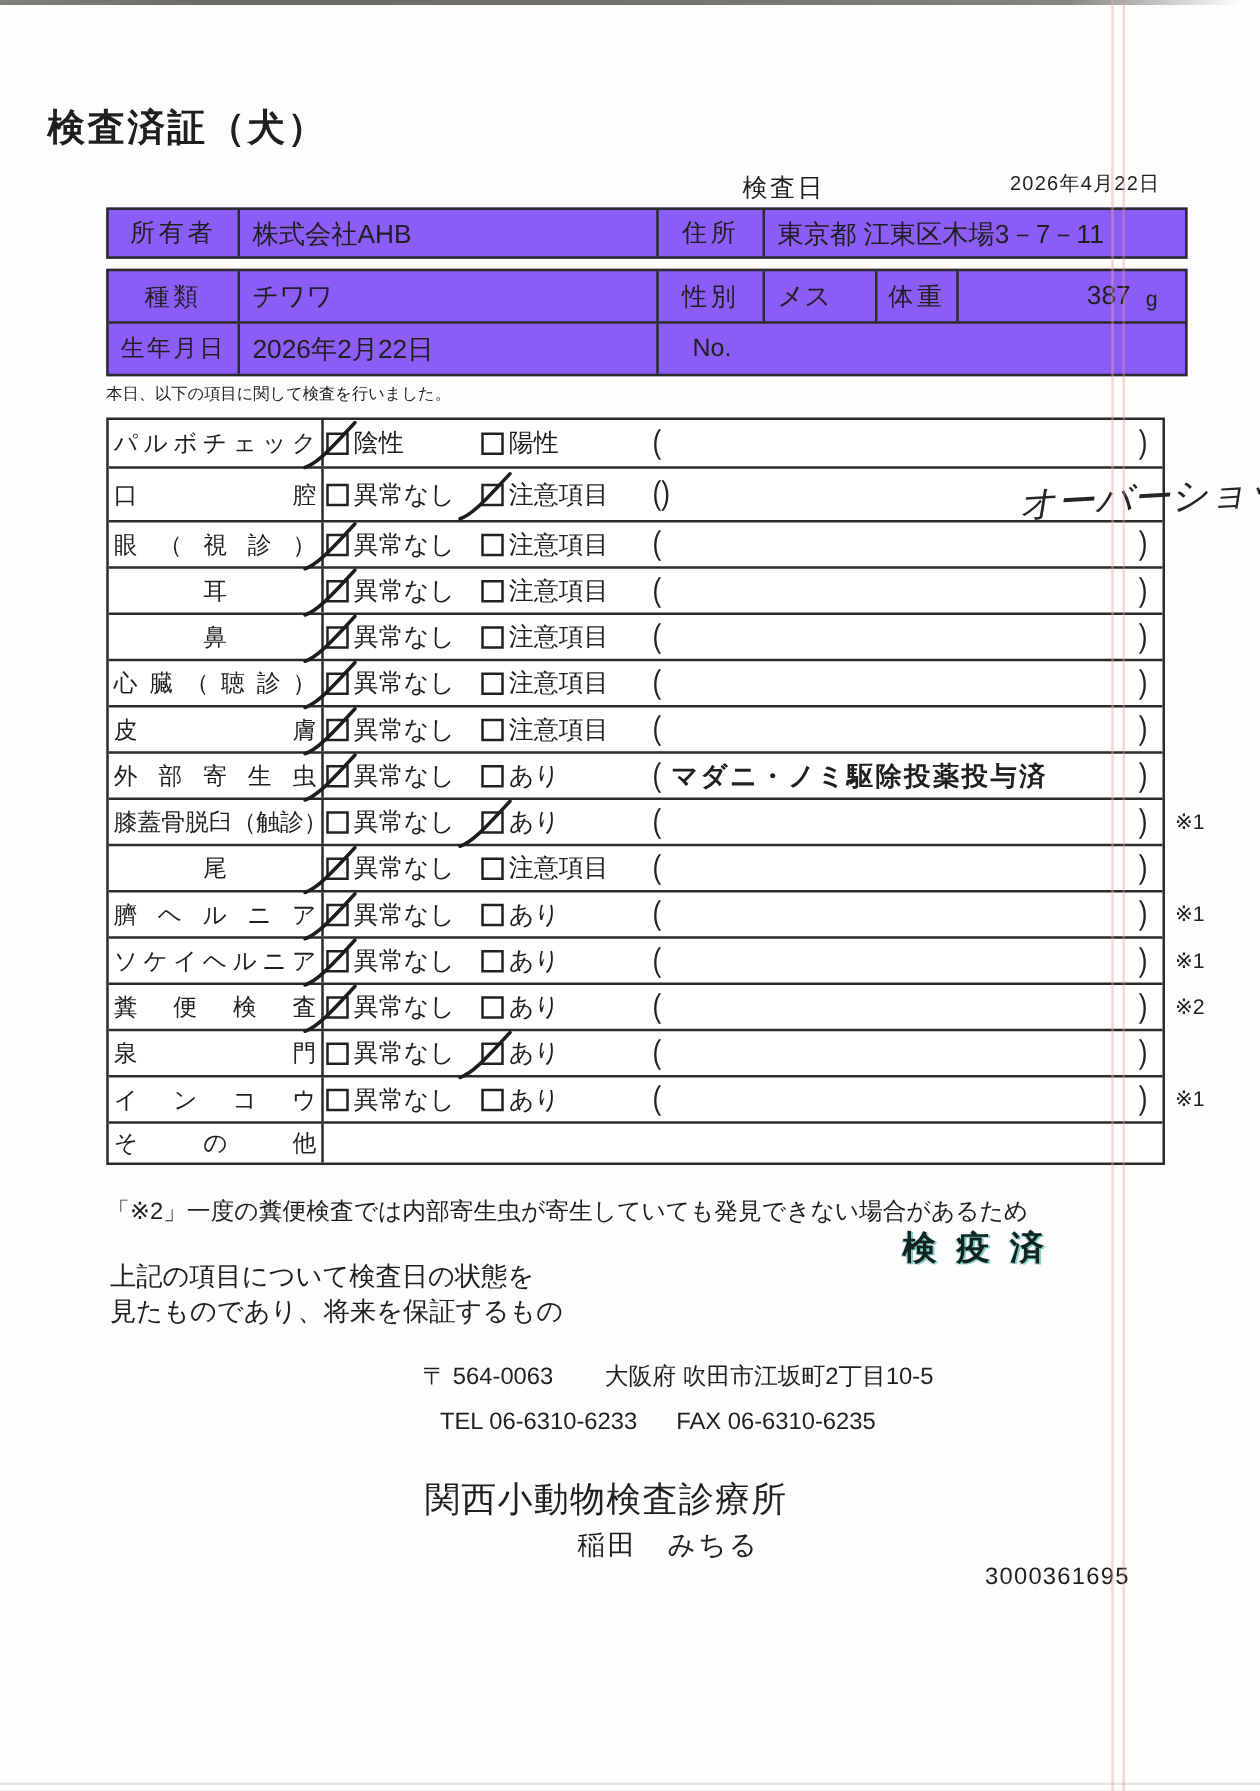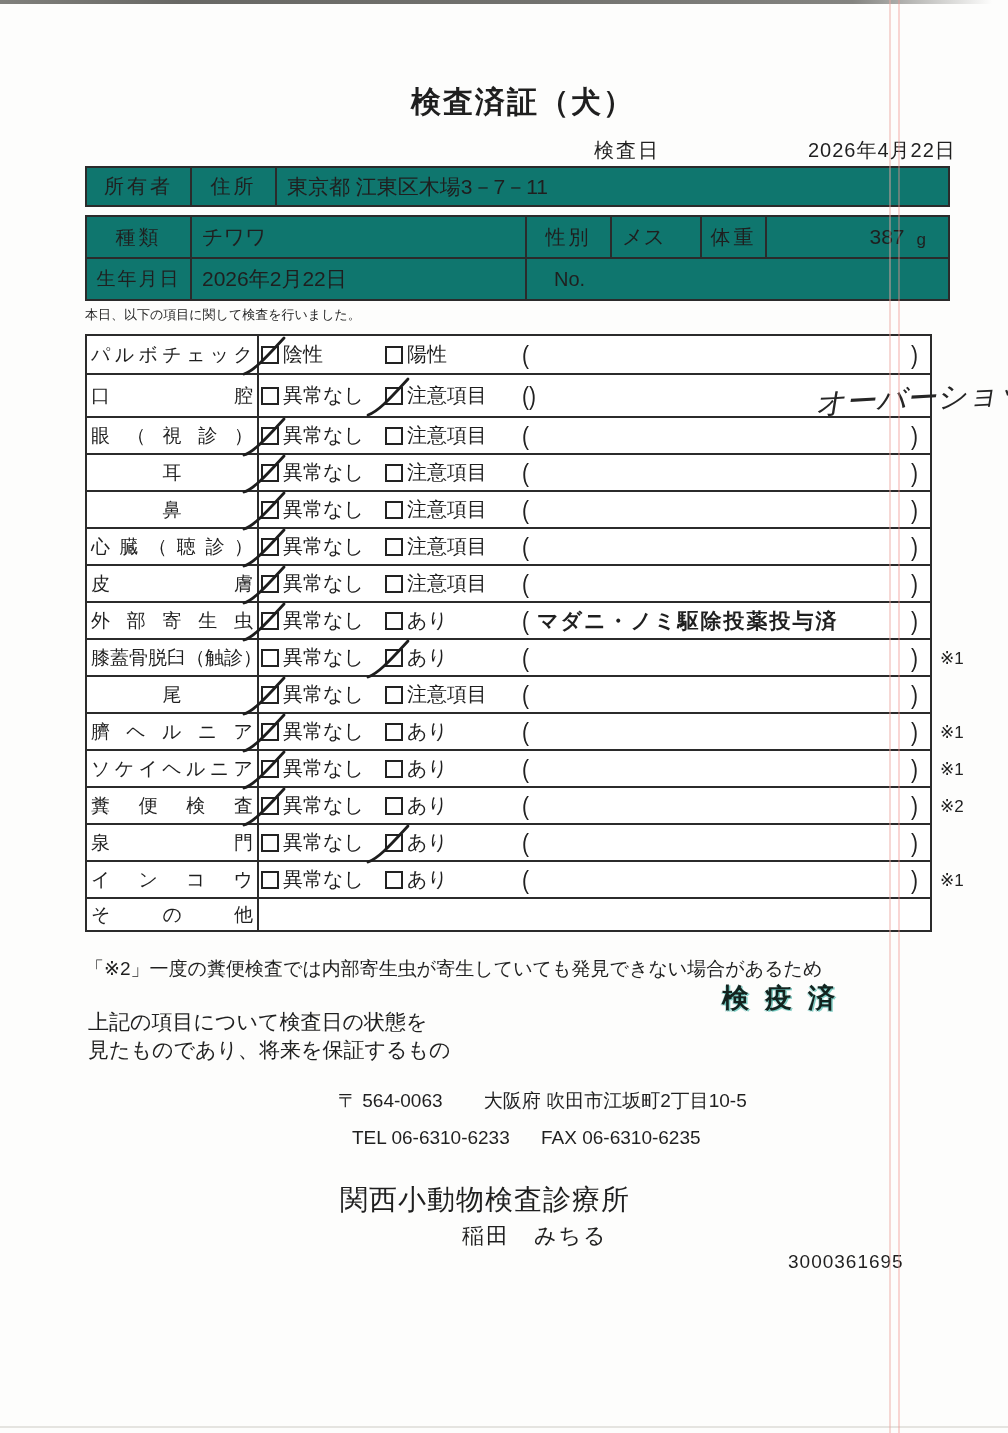"検査済証（犬）" .title { text-align: center -> left }
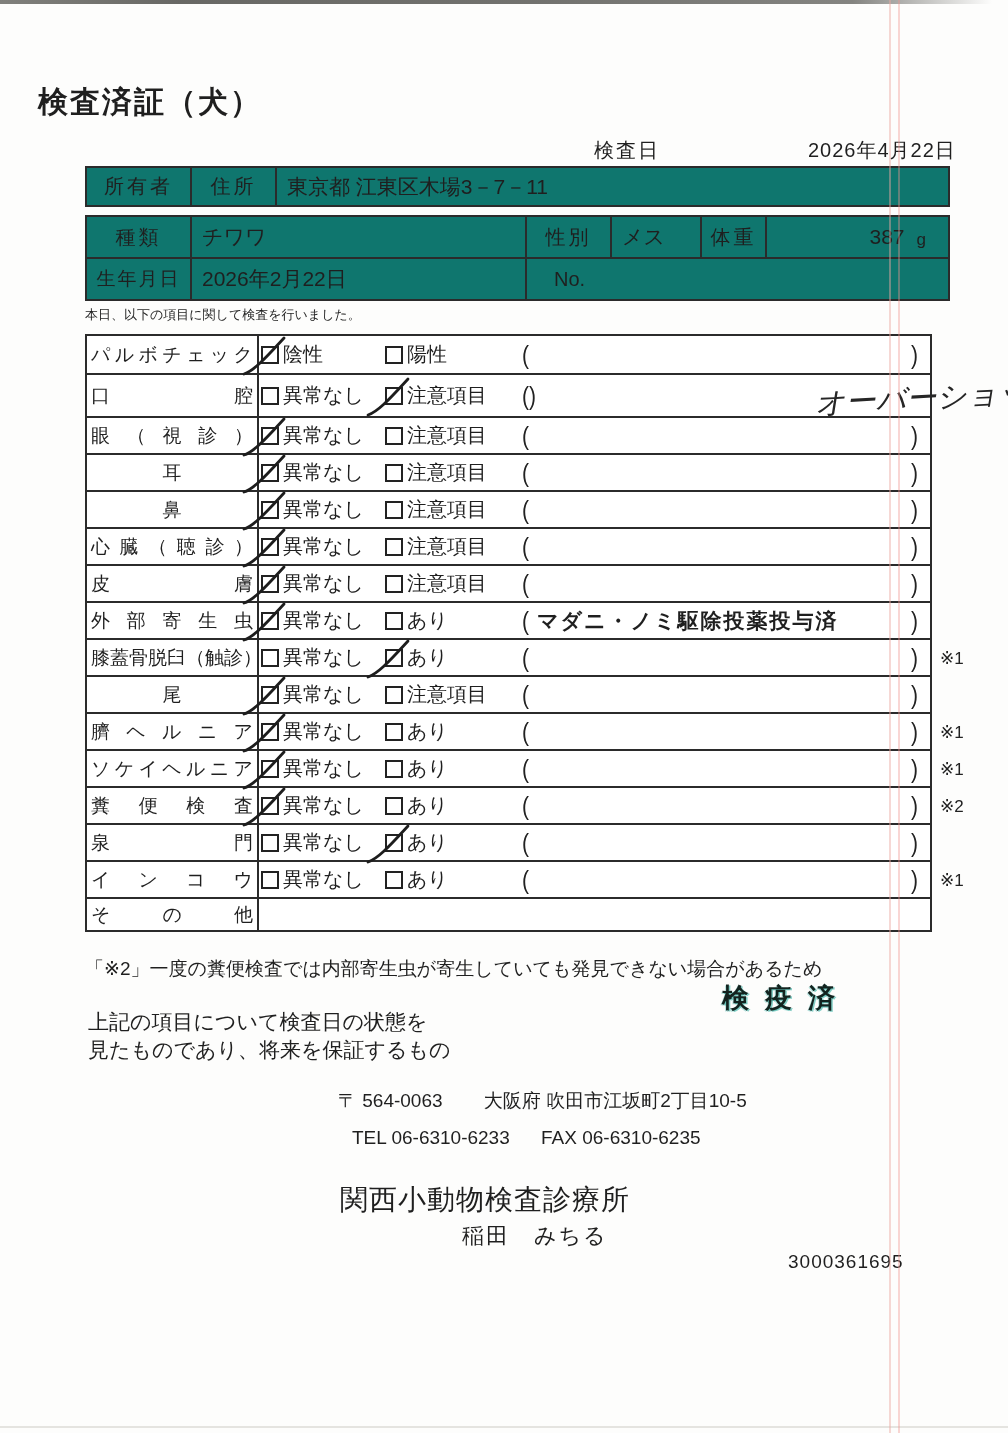"2026年4月22日" .date-value { font-size: 20px -> 16px }
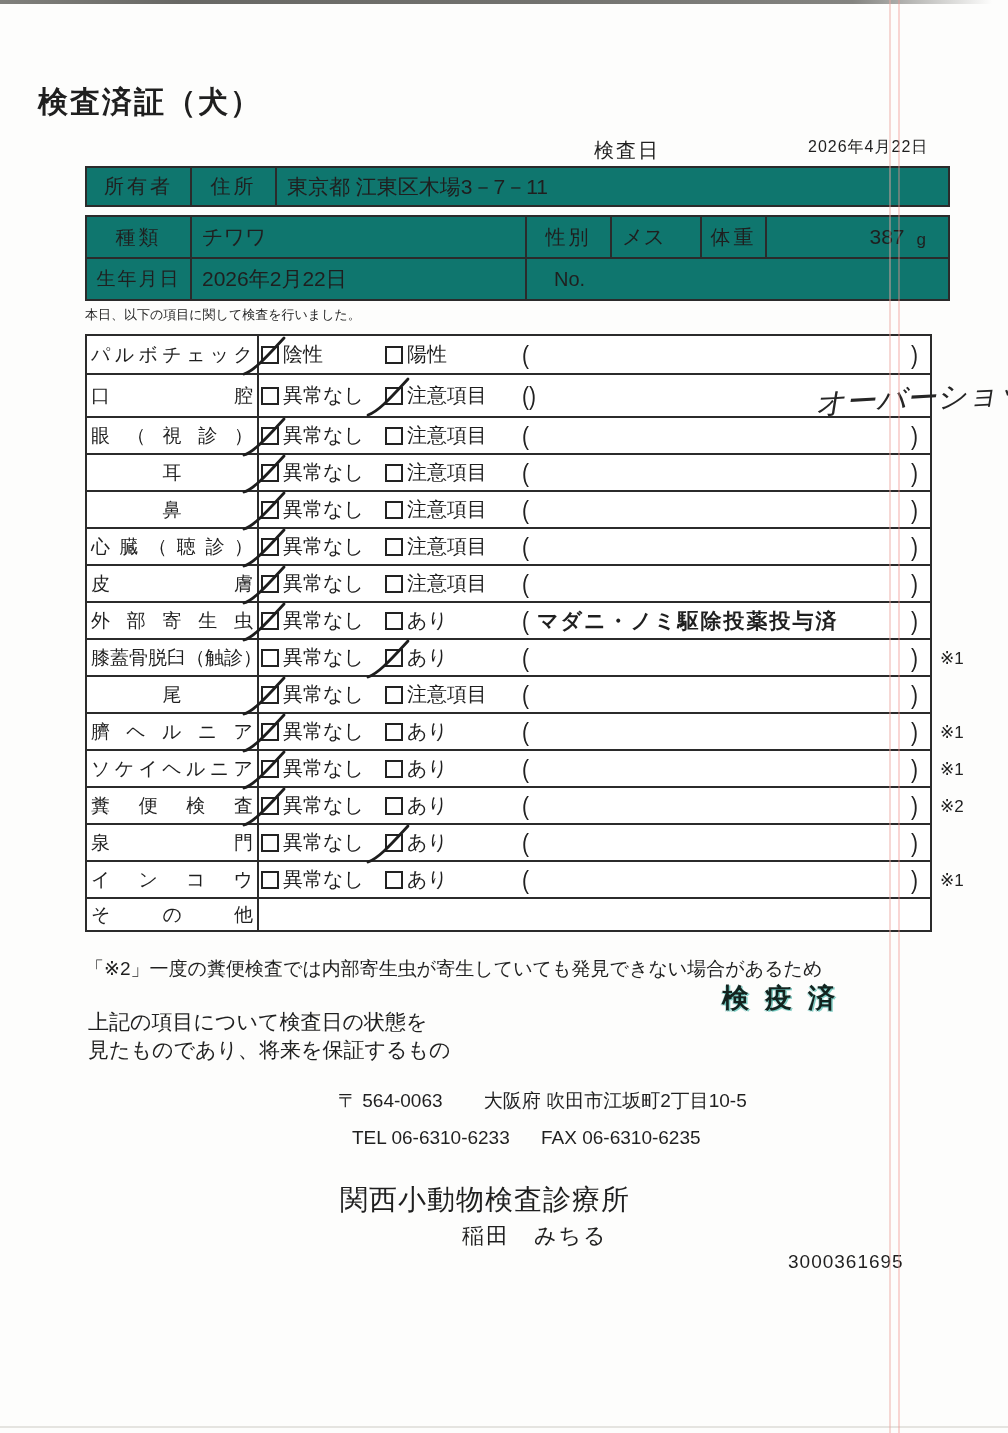"所有者" .tbl { background: #0f766e -> #8b5cf6 }
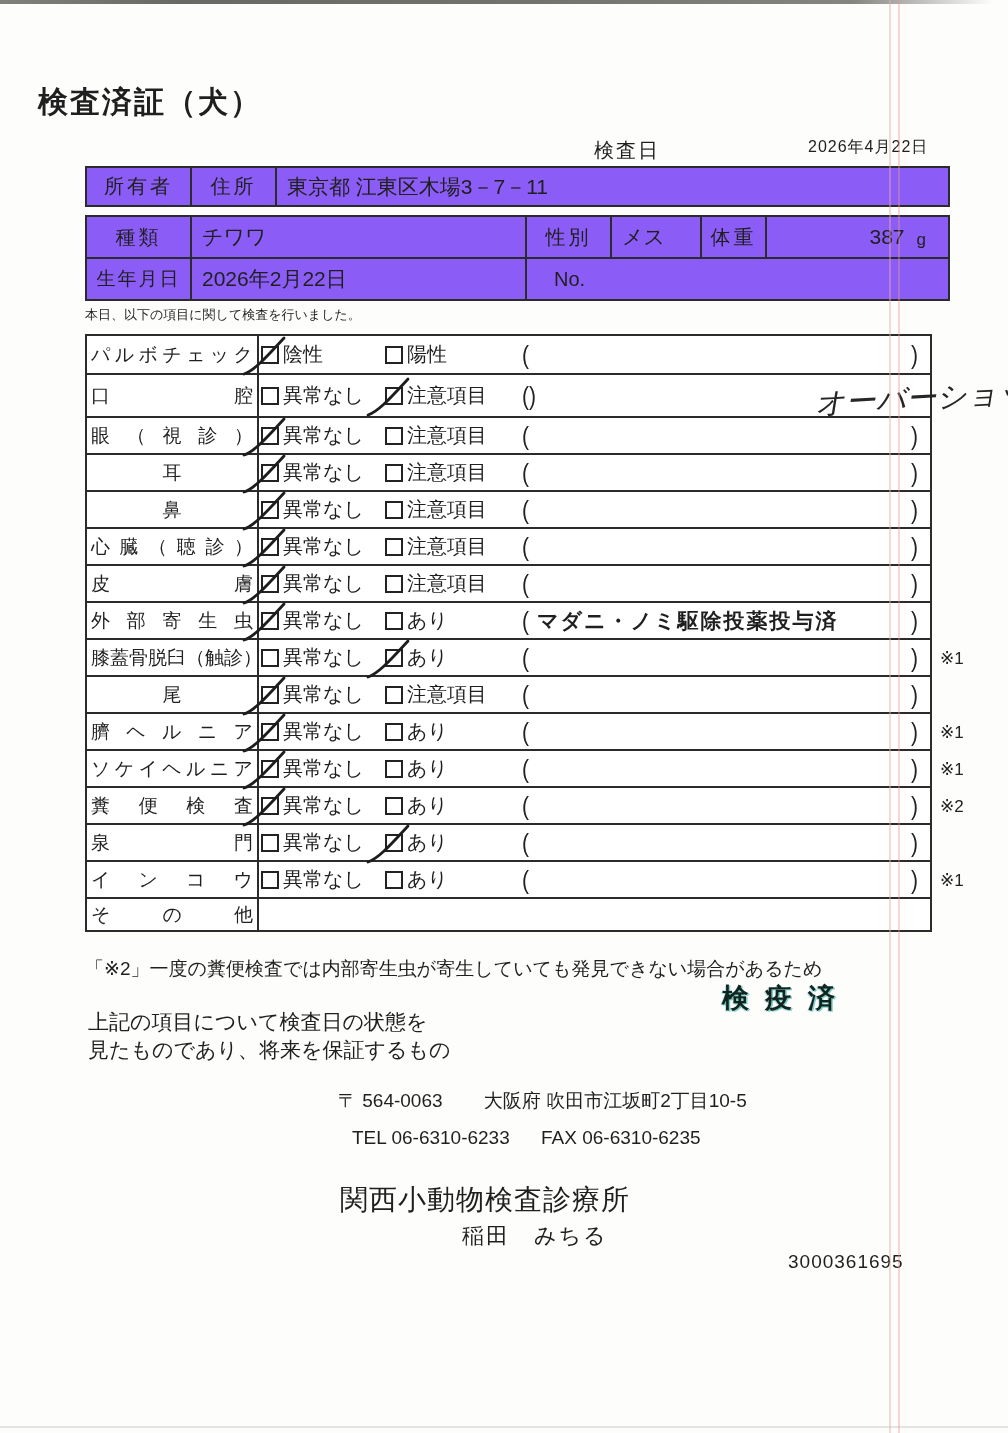"株式会社AHB" div.tcell { html: none -> <div>株式会社AHB</div> }
